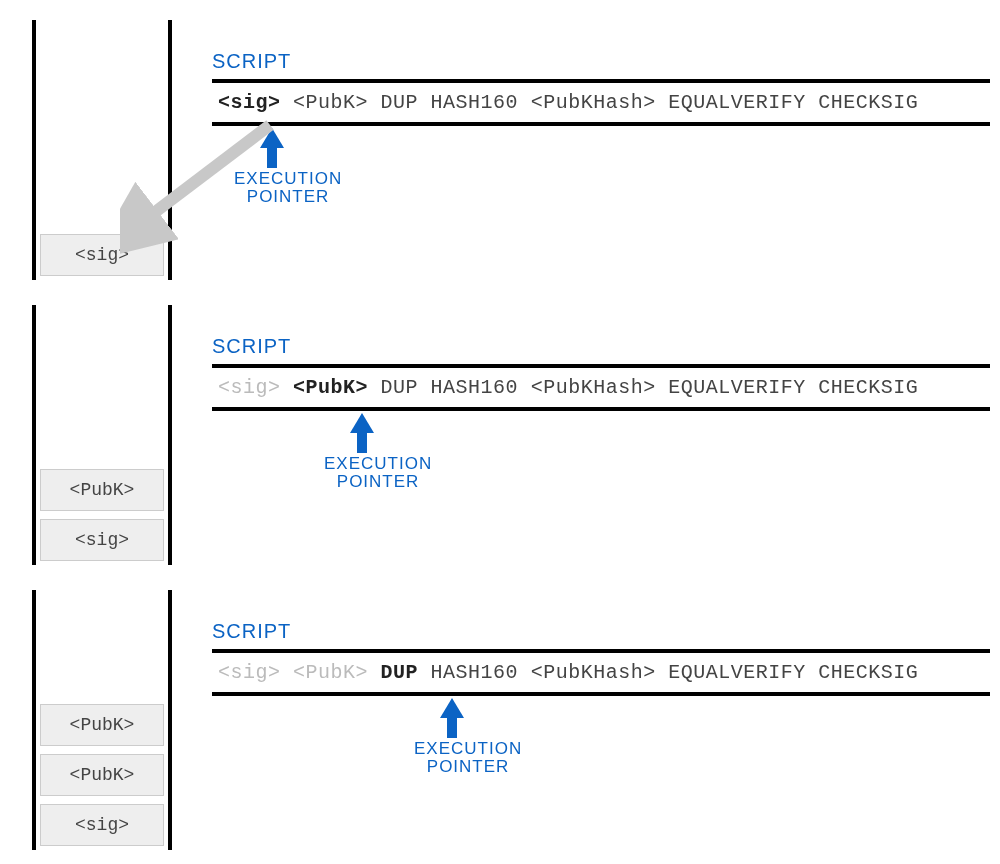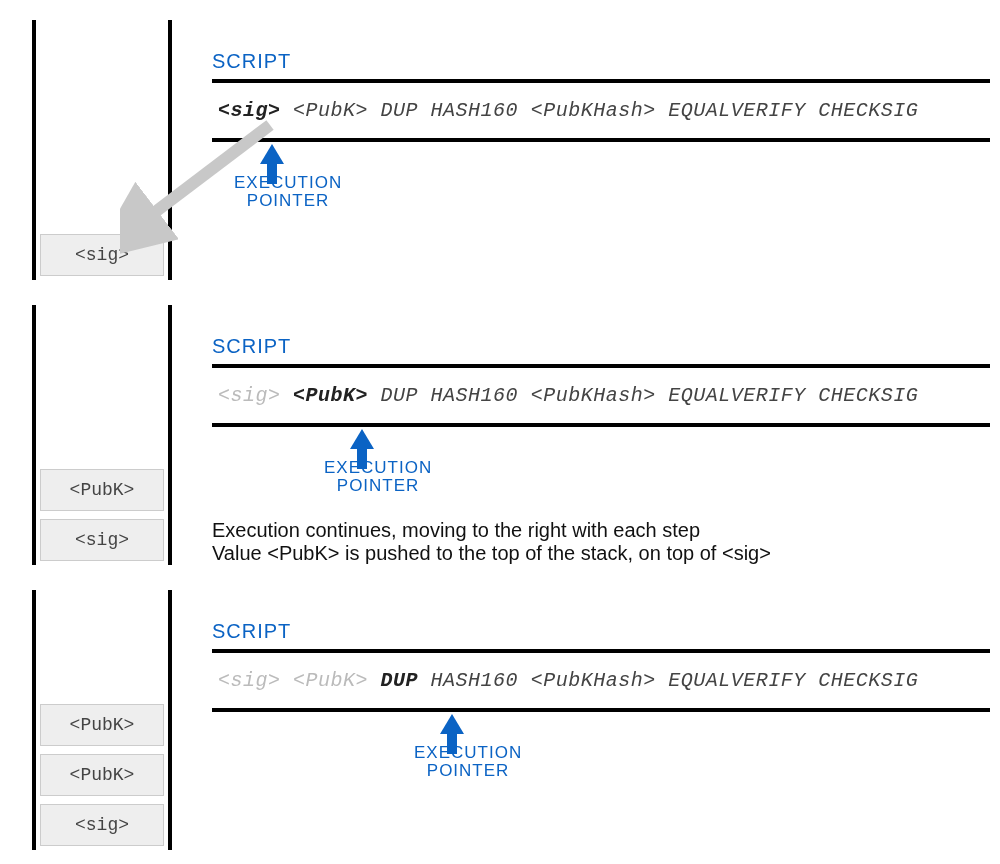"<sig> <PubK> DUP HASH160 <PubKHash>" .script-bar { font-style: italic -> none; padding: 16px 6px -> 8px 6px }
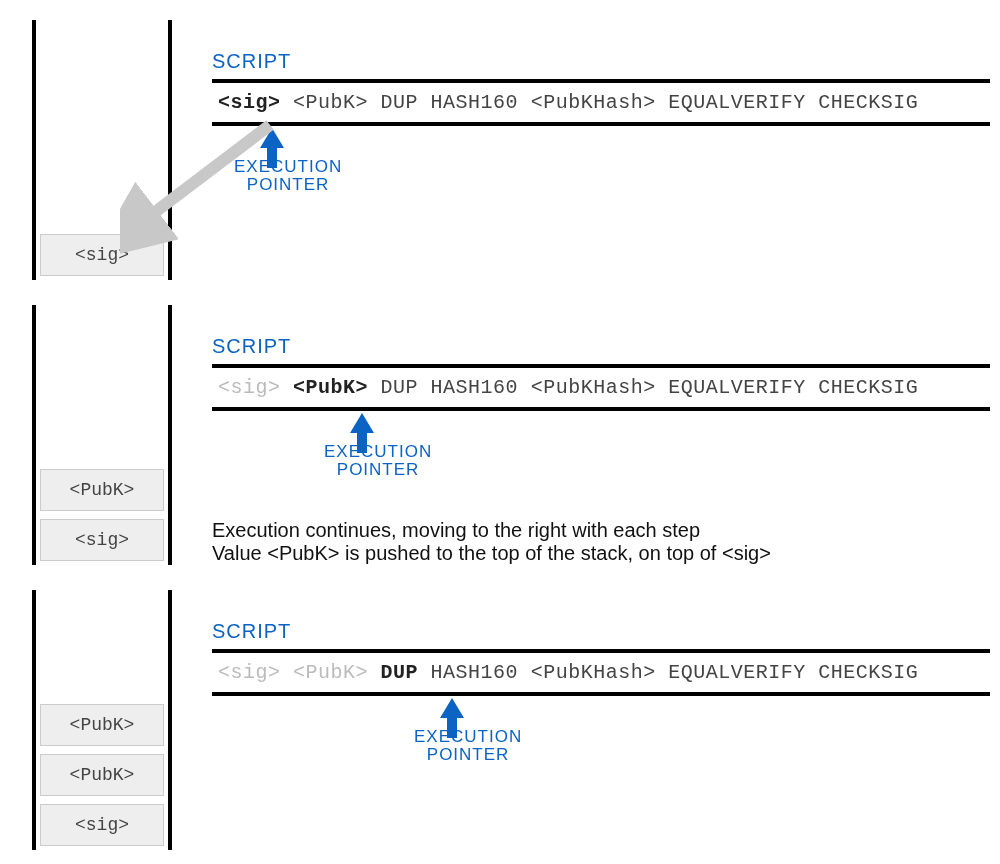"EXECUTION" .pointer-text { top: 32px -> 44px }
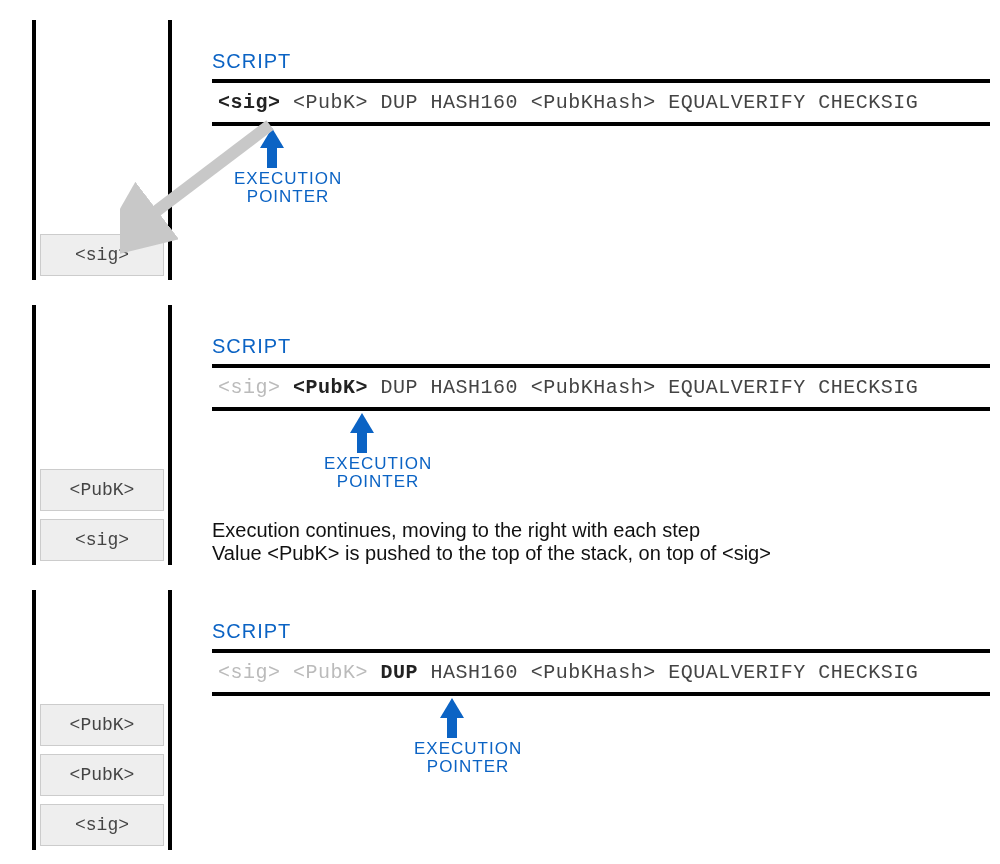"Execution continues, moving to the" div.desc { html: <div>Execution continues, moving to the right with each step<br>Value &lt;PubK&gt; is pushed to the top of the stack, on top of &lt;sig&gt;</div> -> none }
